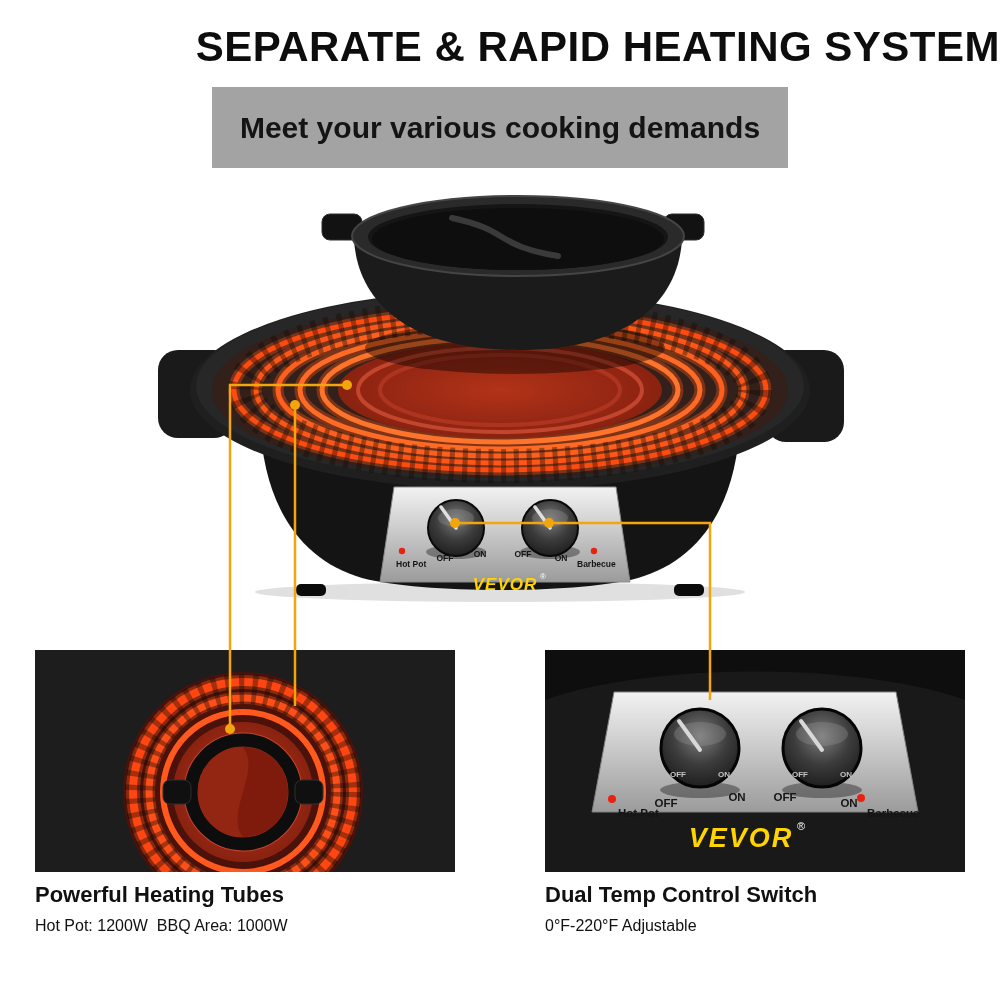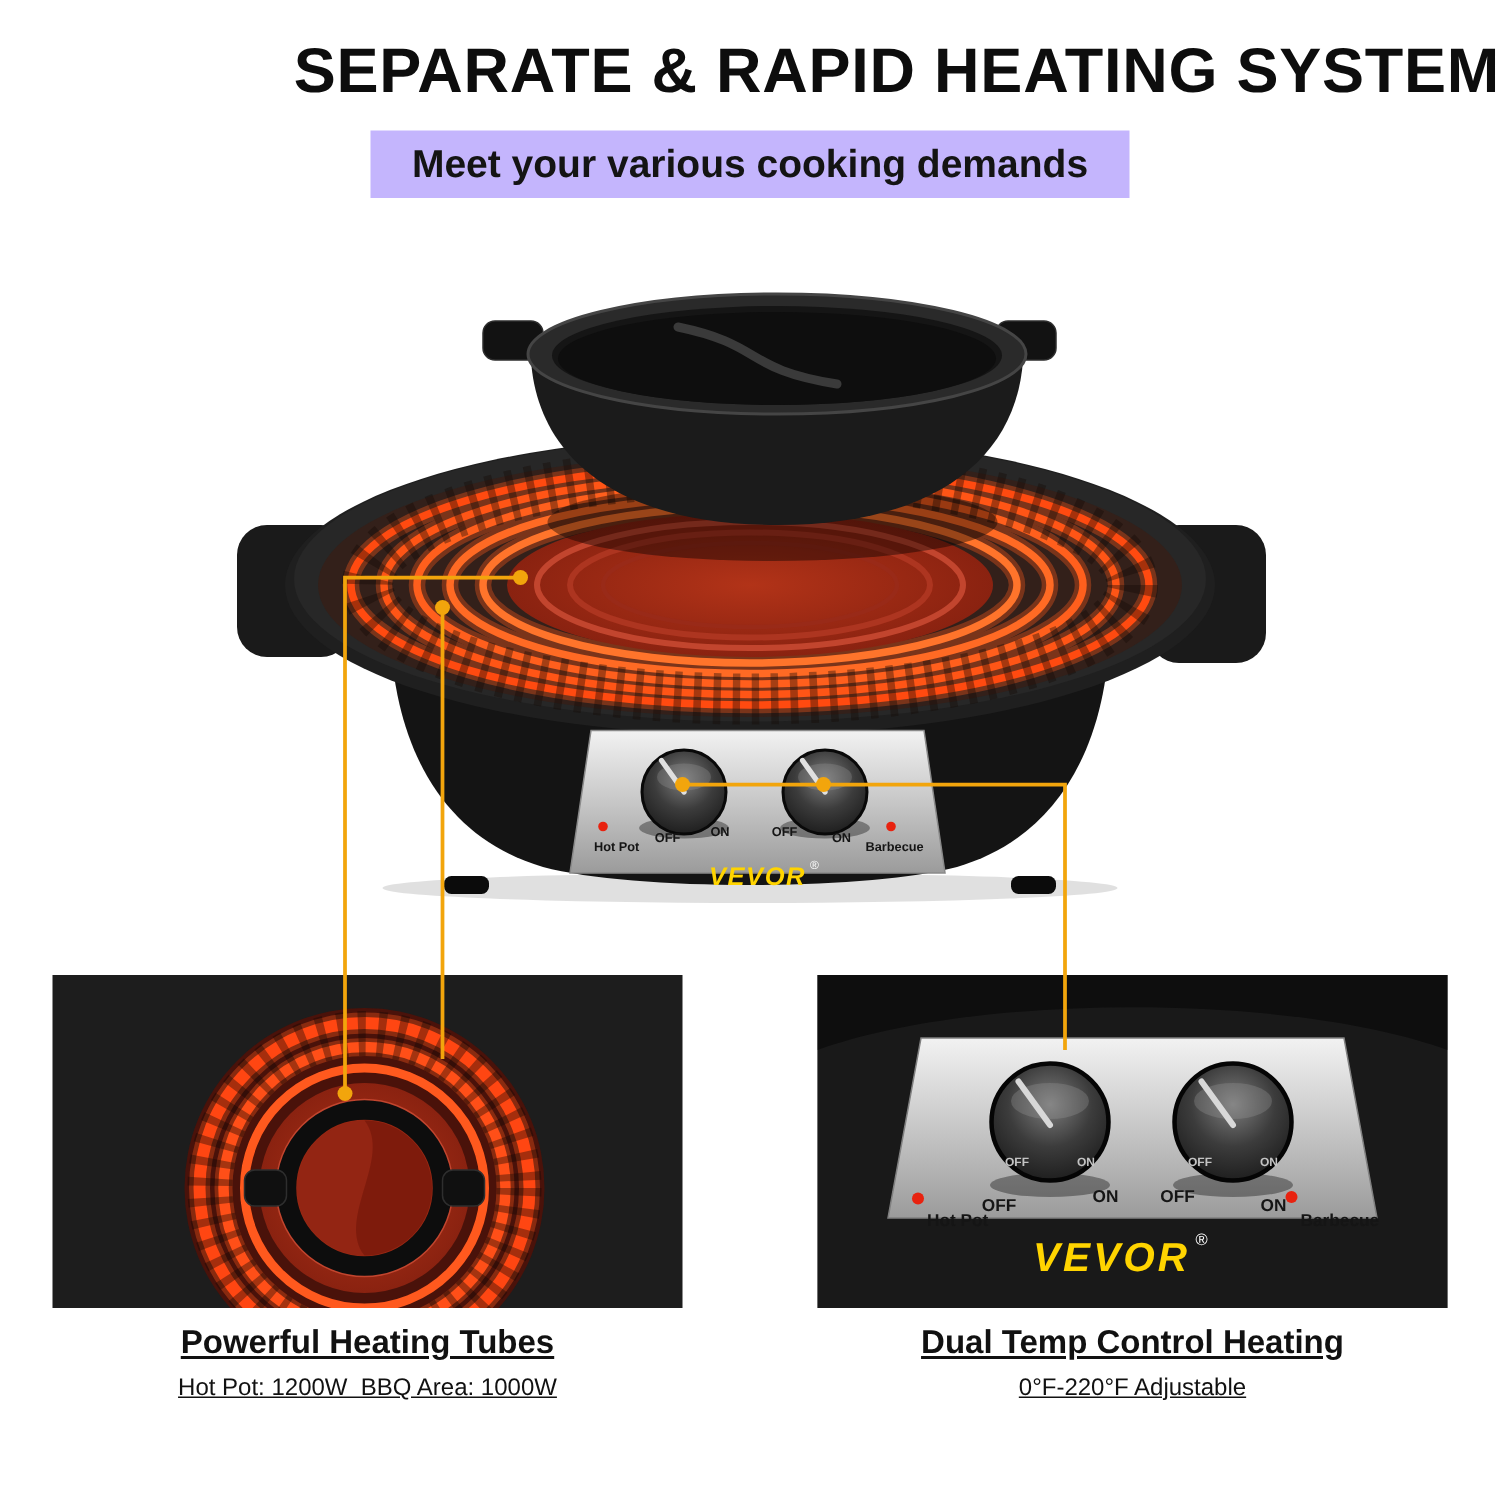"Meet your various cooking demands" .subtitle { background: #c4b5fd -> #a3a3a3; font-size: 26px -> 30px; padding: 8px 28px -> 24px 28px }
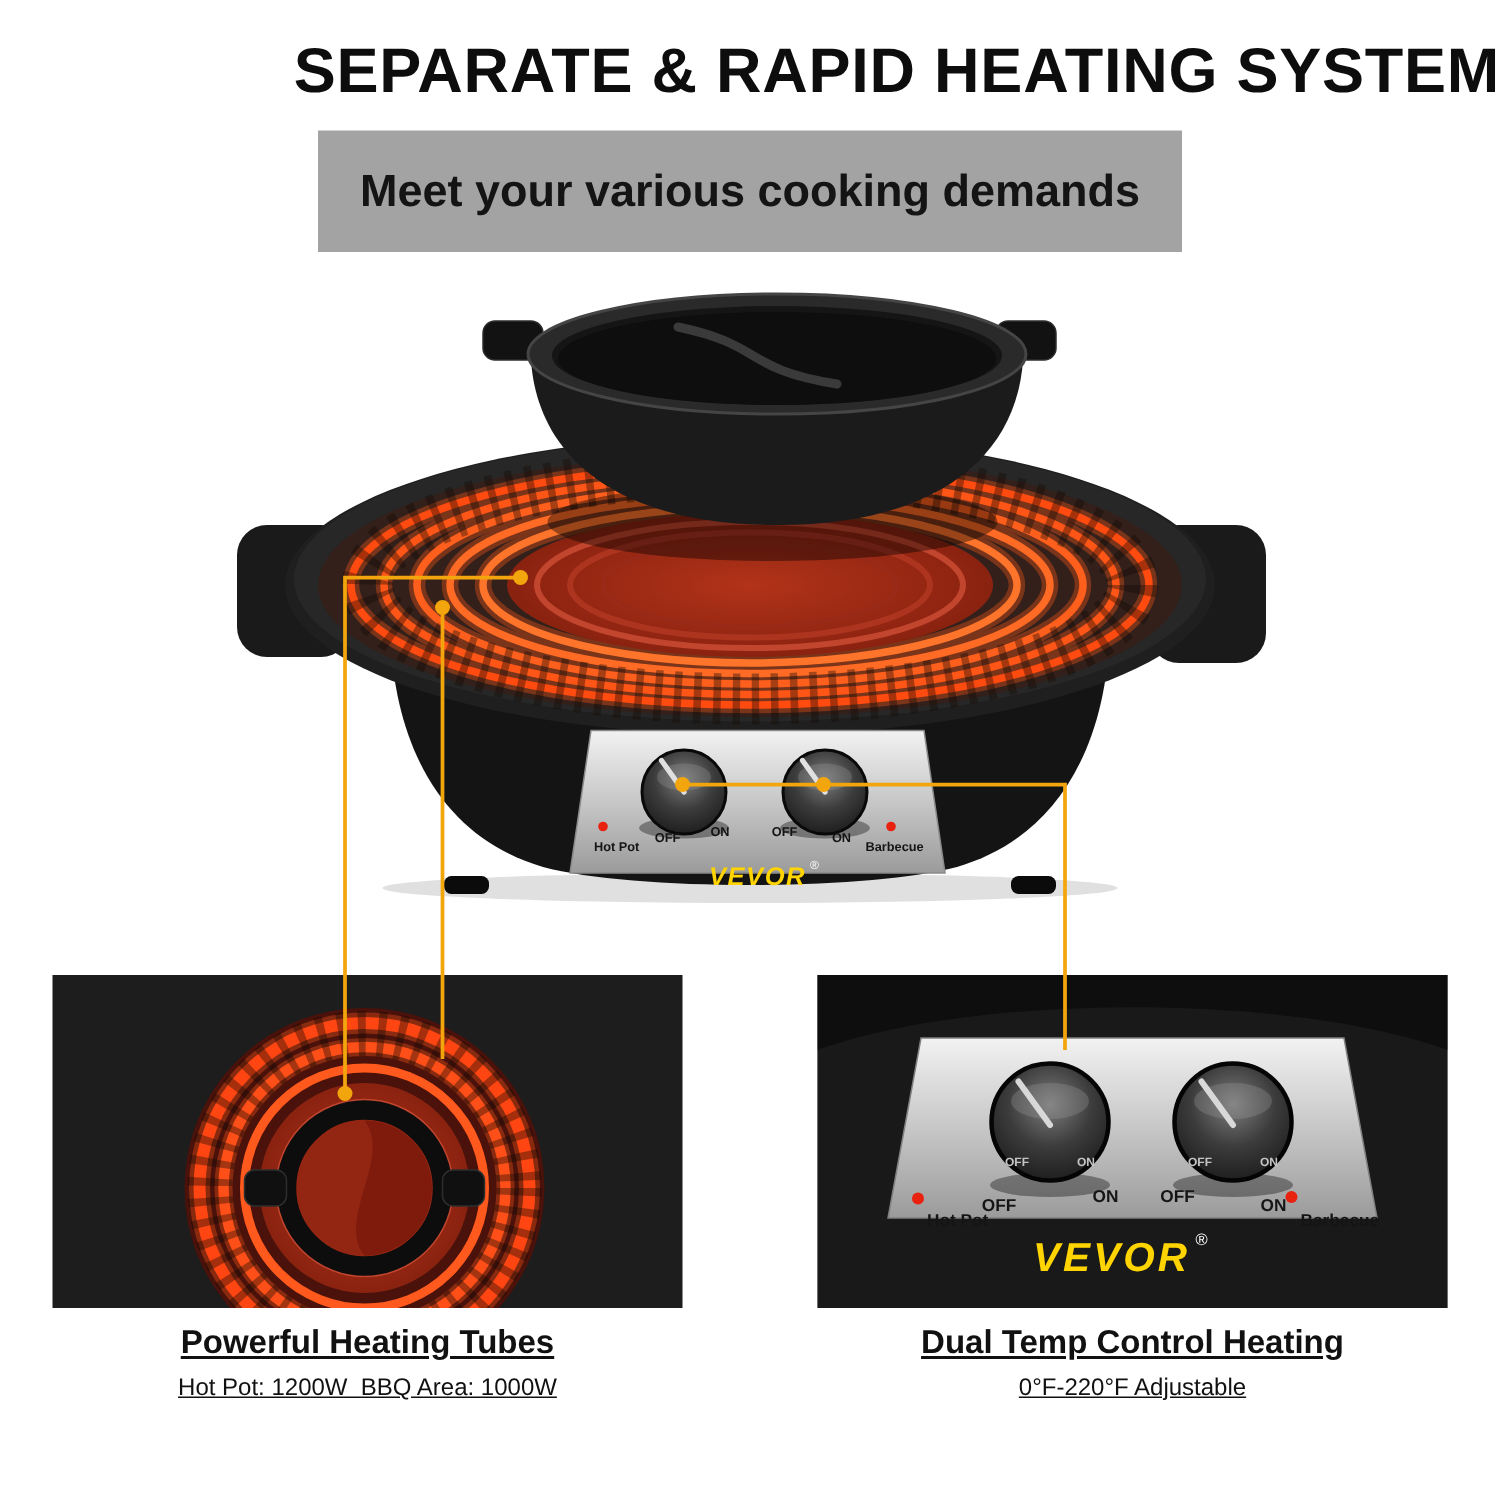"Powerful Heating Tubes" .caption { text-align: center -> none; text-decoration: underline -> none }
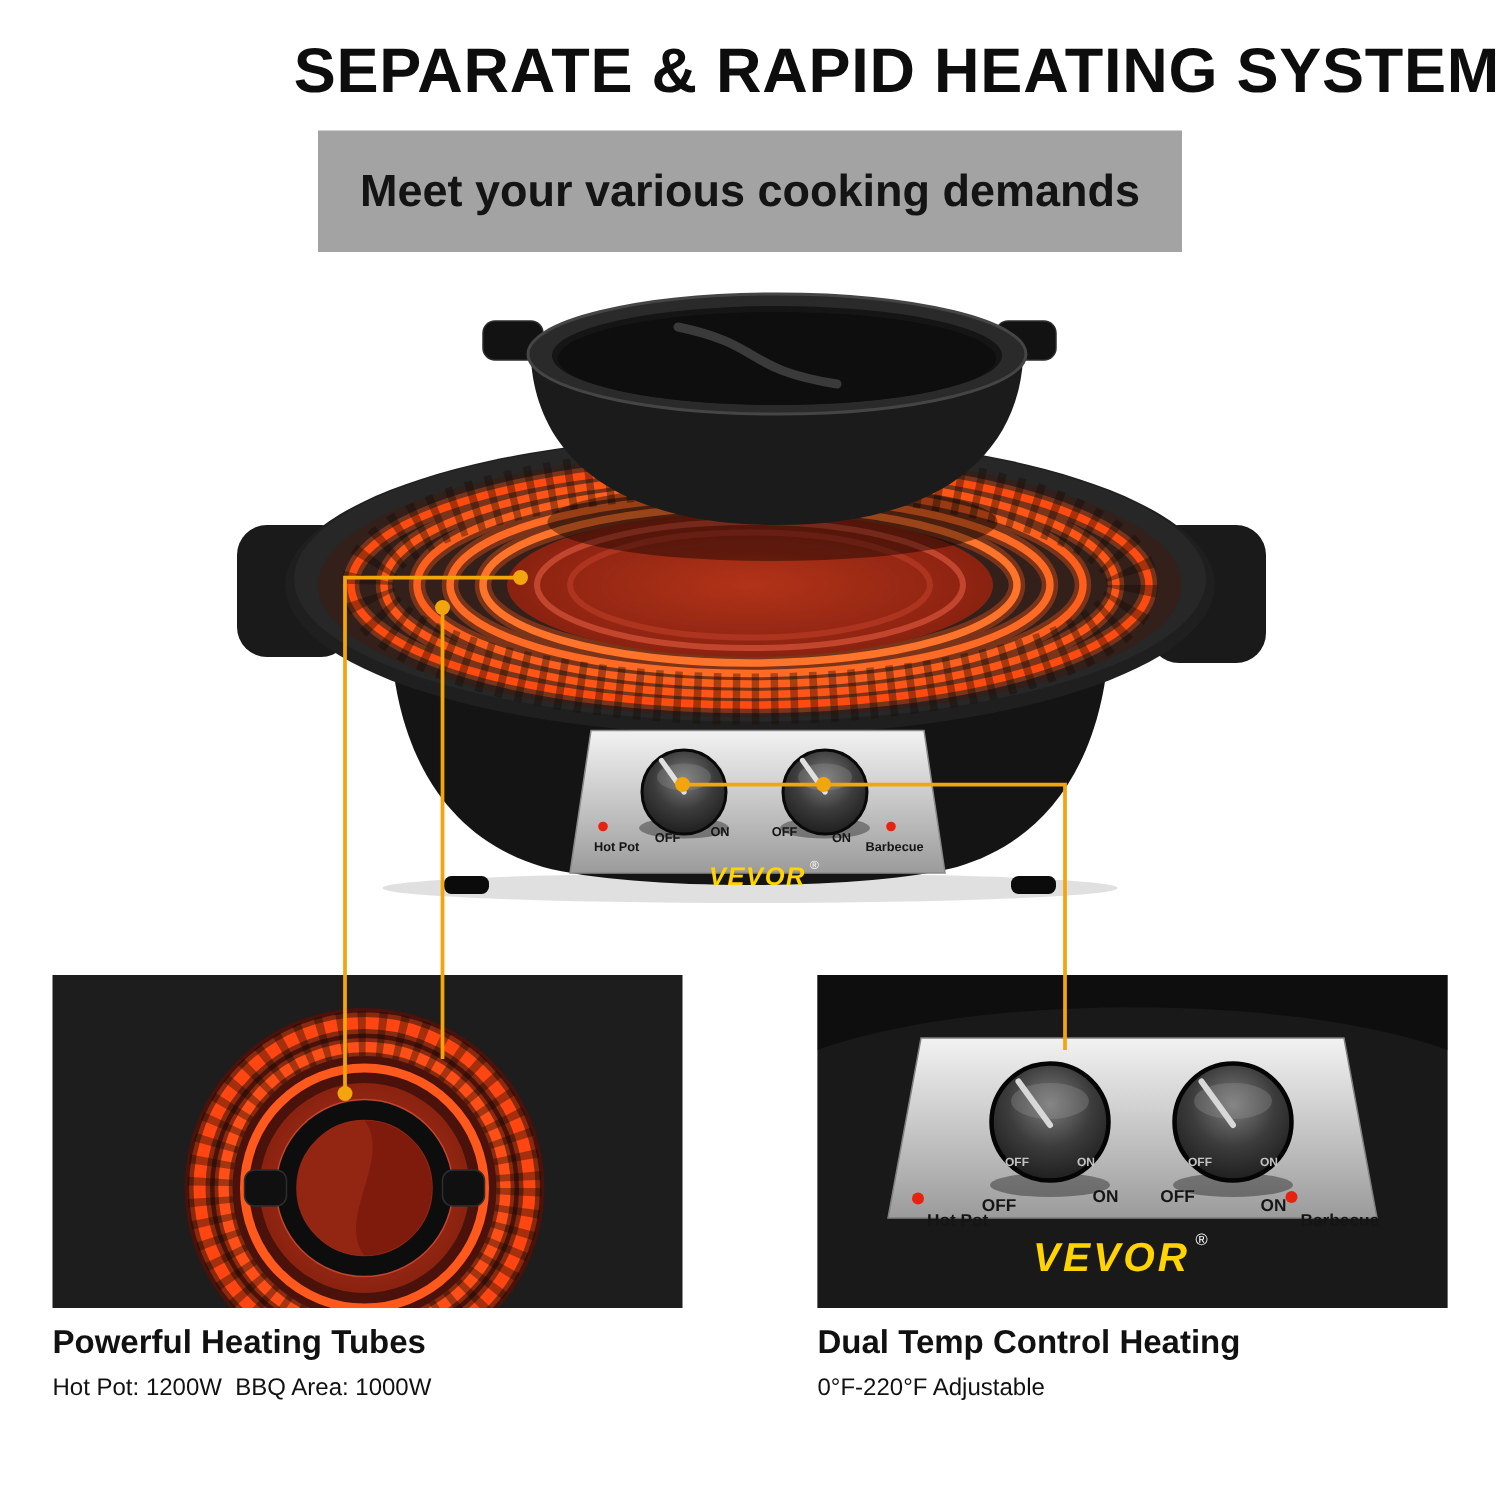"Dual Temp Control Heating" div.cap-title { text: Heating -> Switch }
